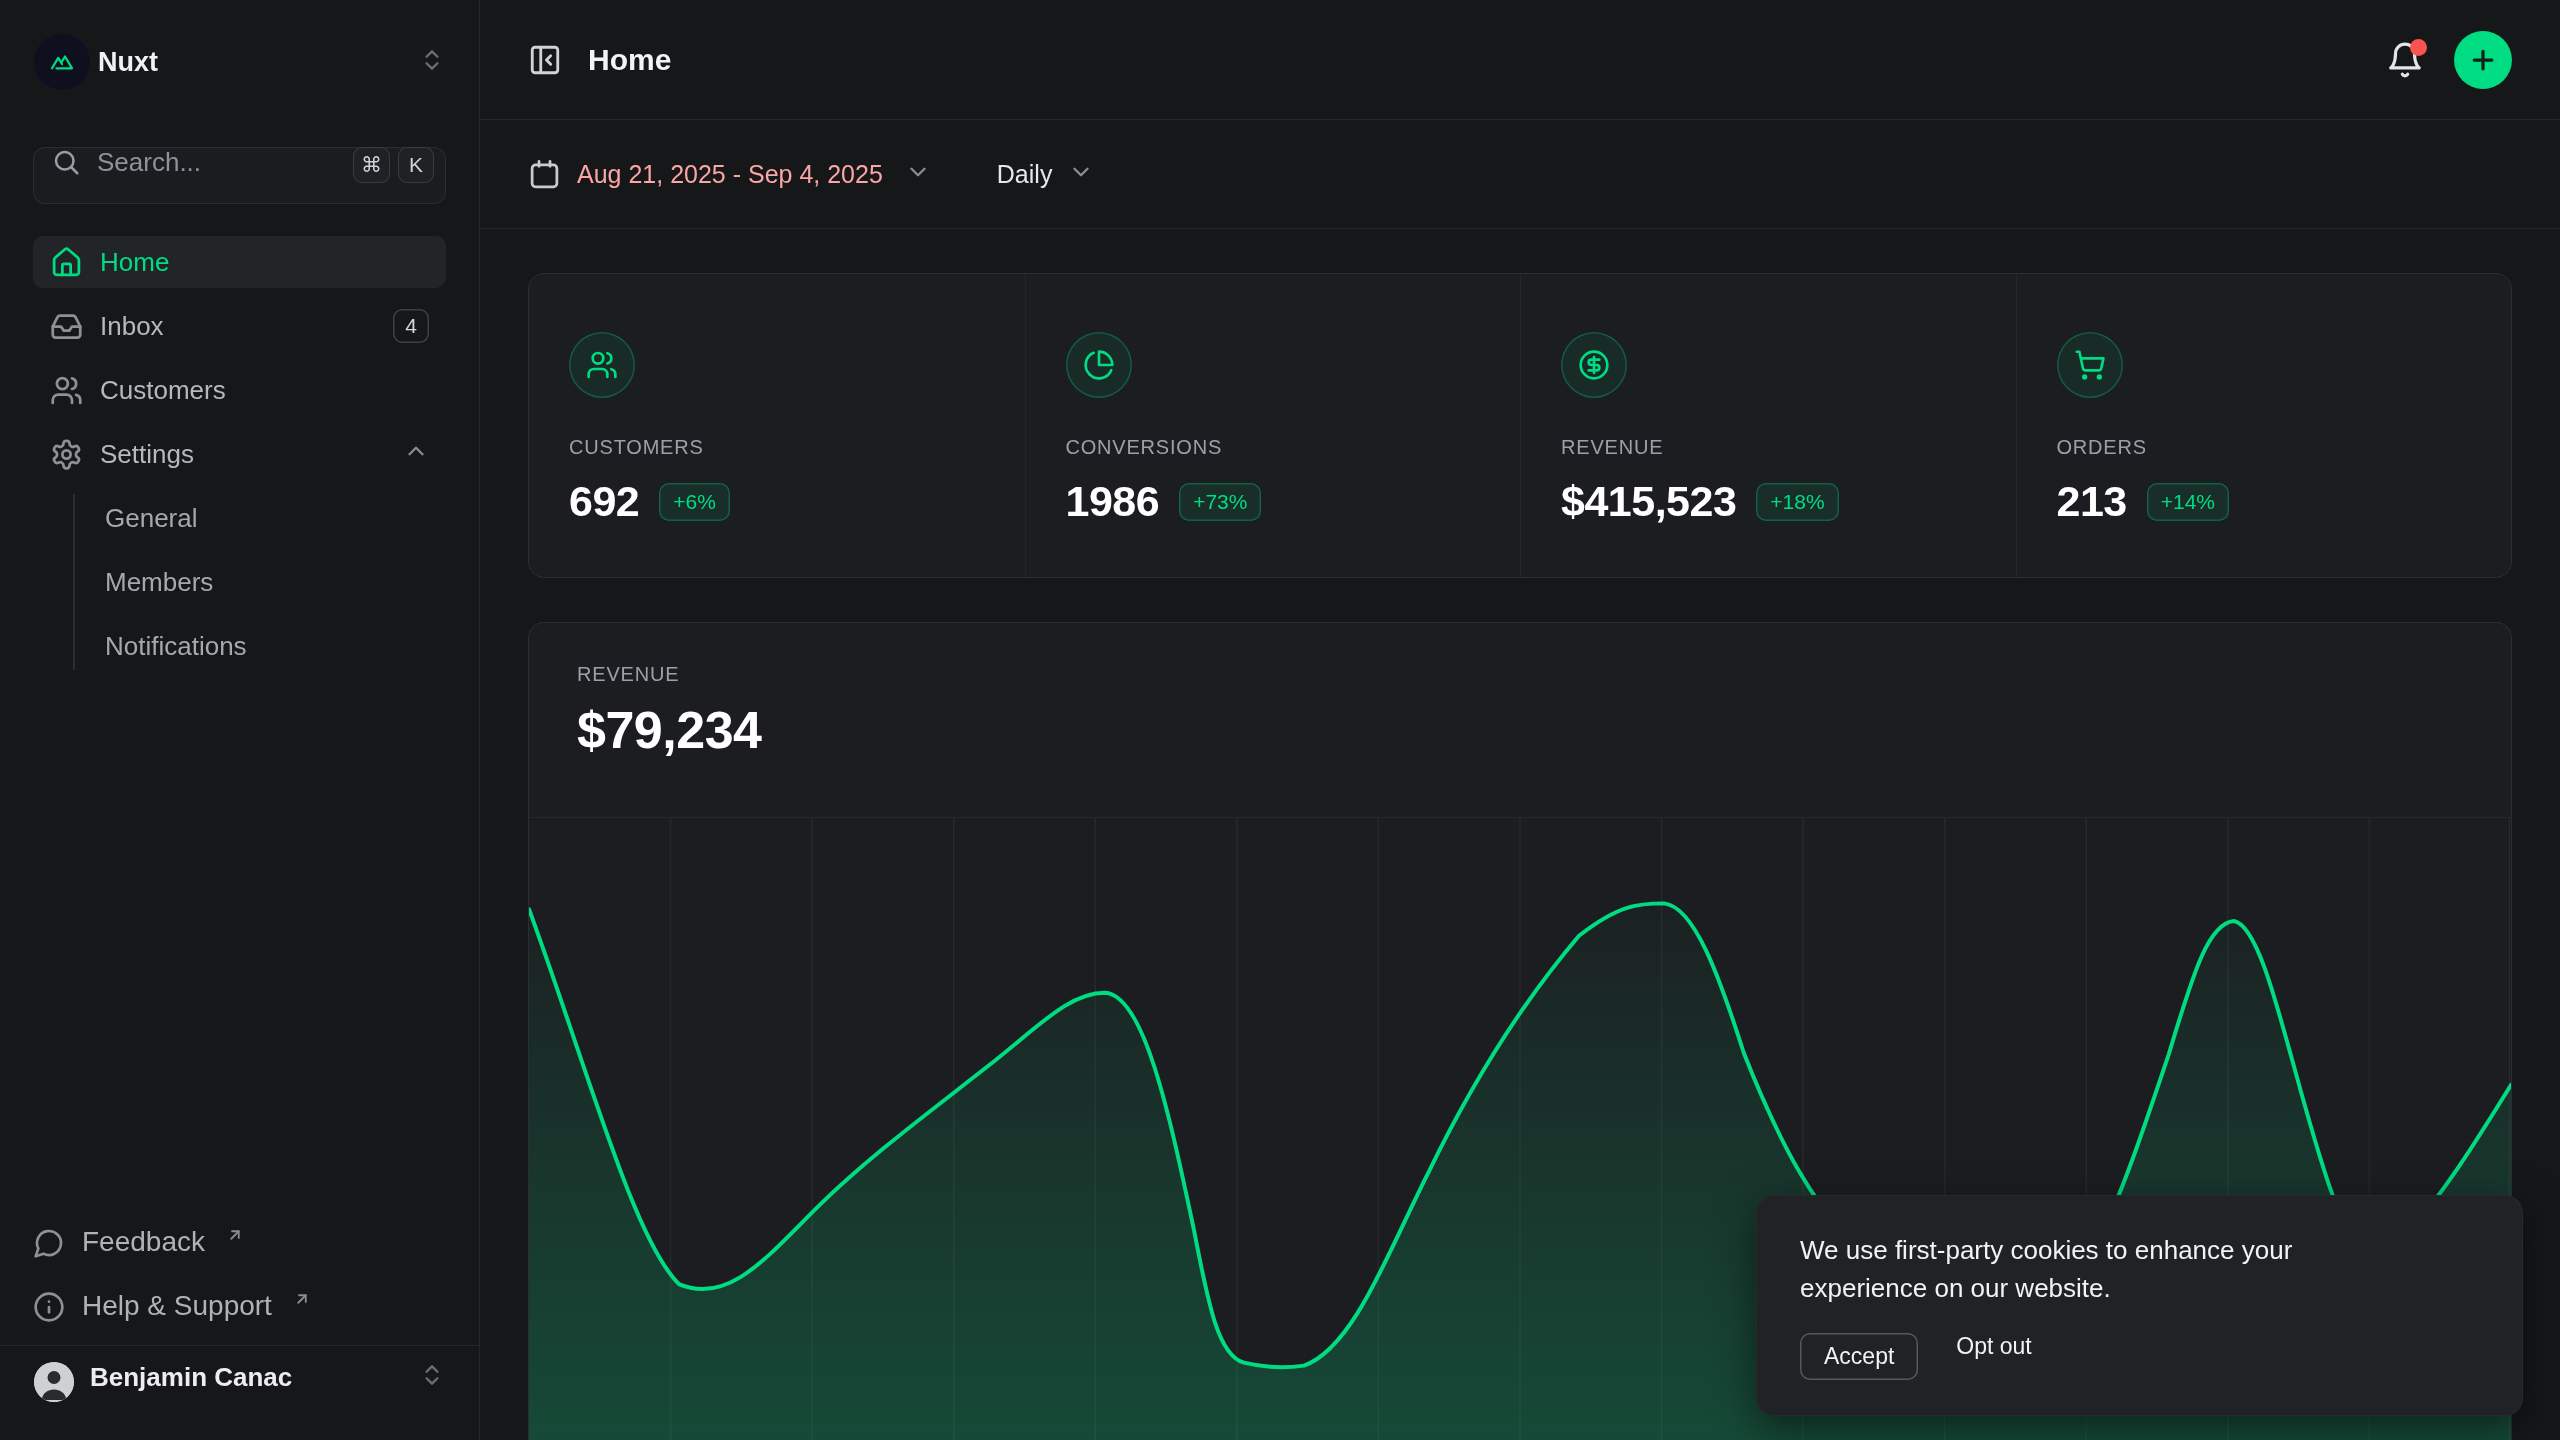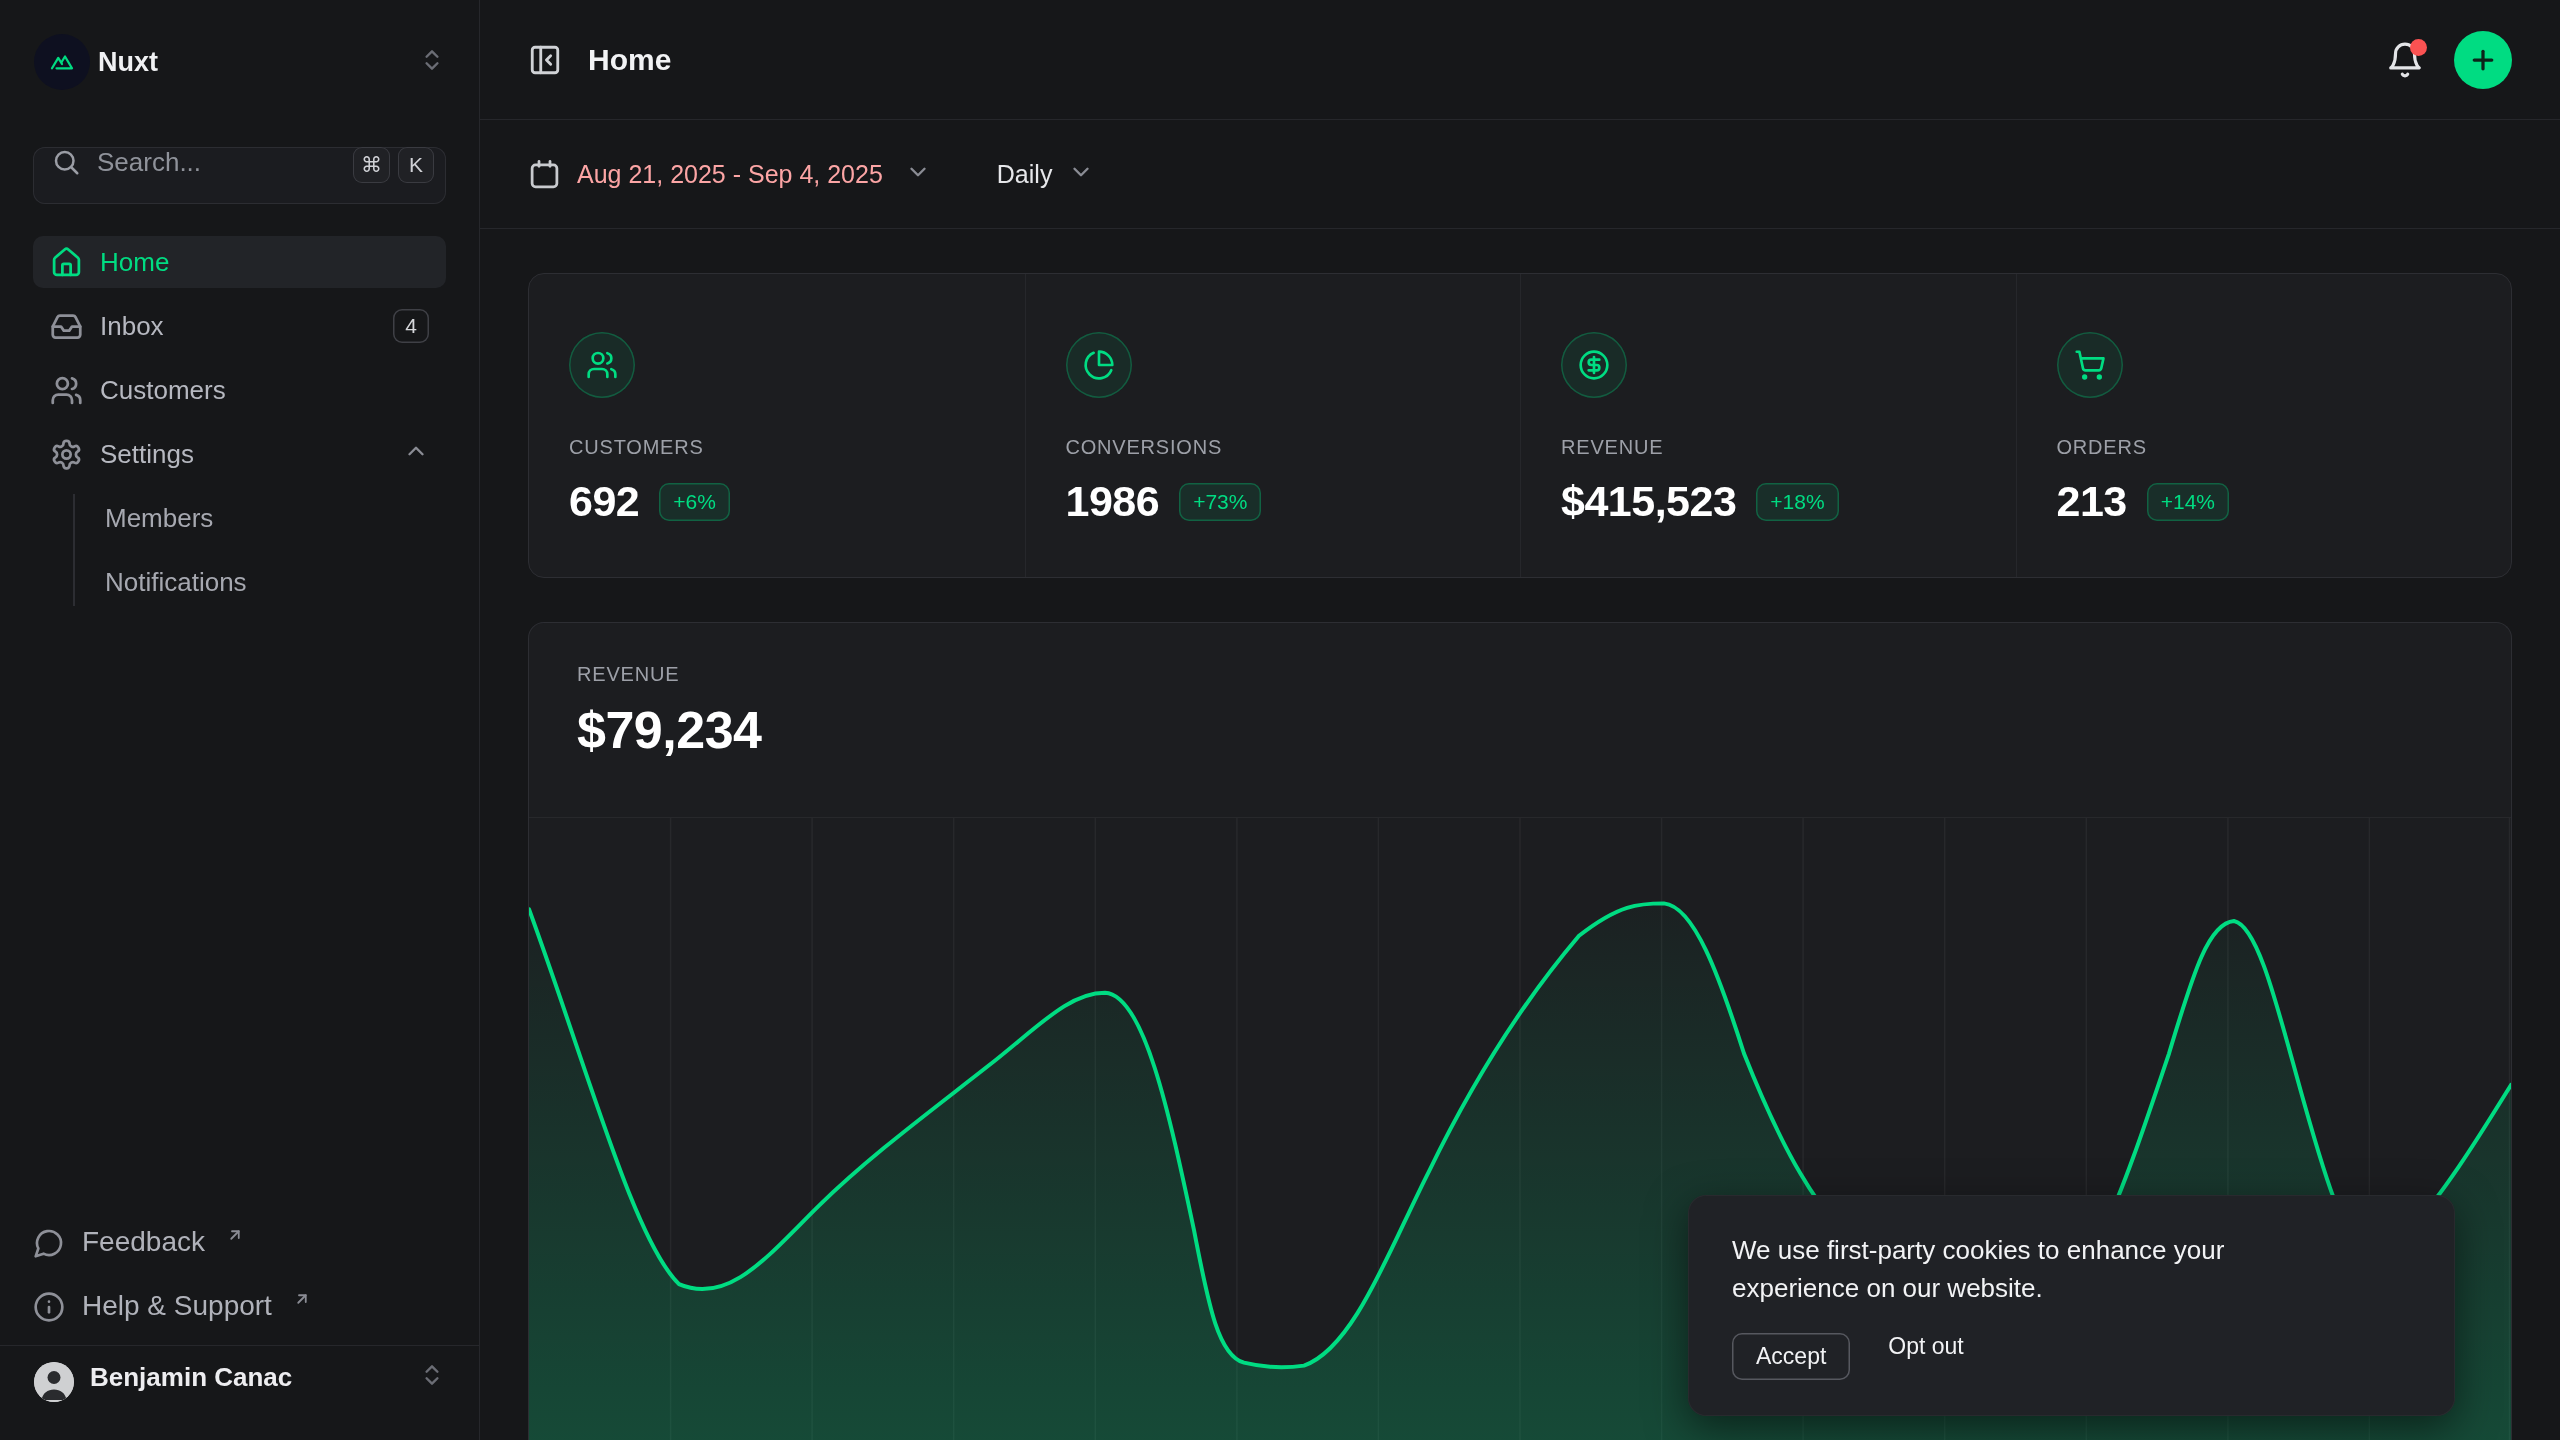"General" div.subnav-item { html: none -> <div> <span>General</span> </div> }
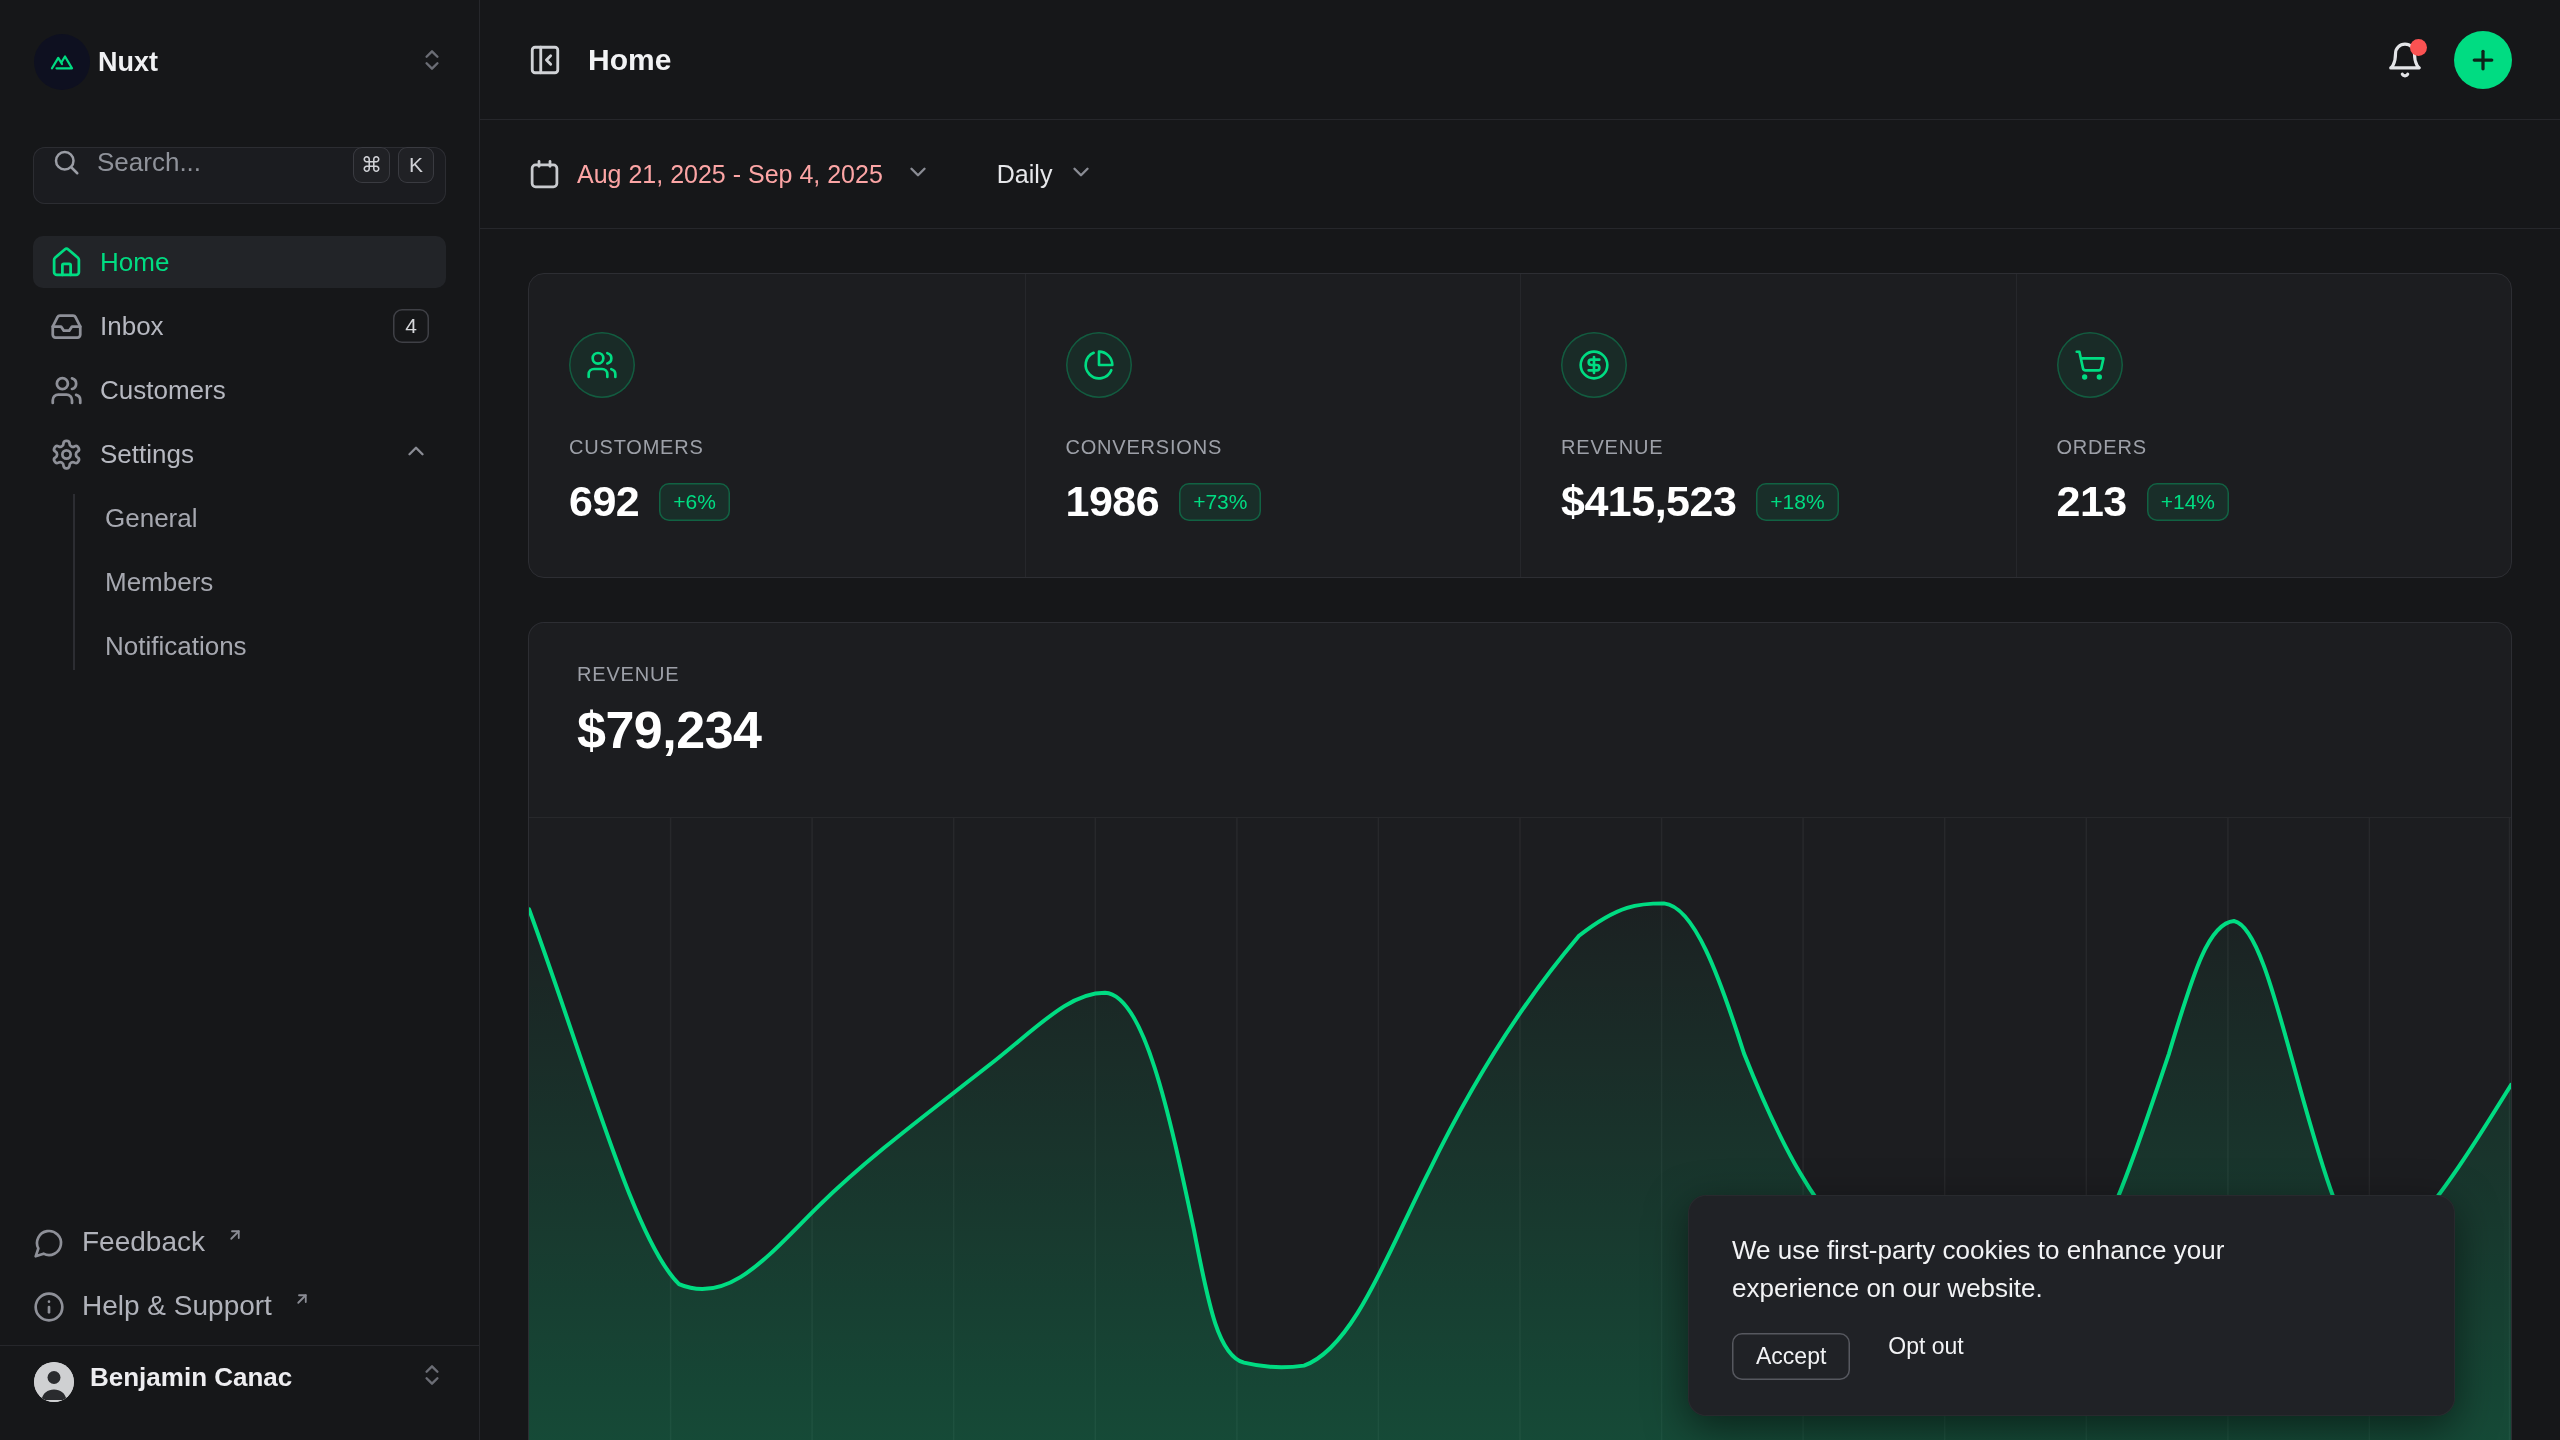"We use first-party cookies to" .cookie { left: 1688px -> 1756px }
